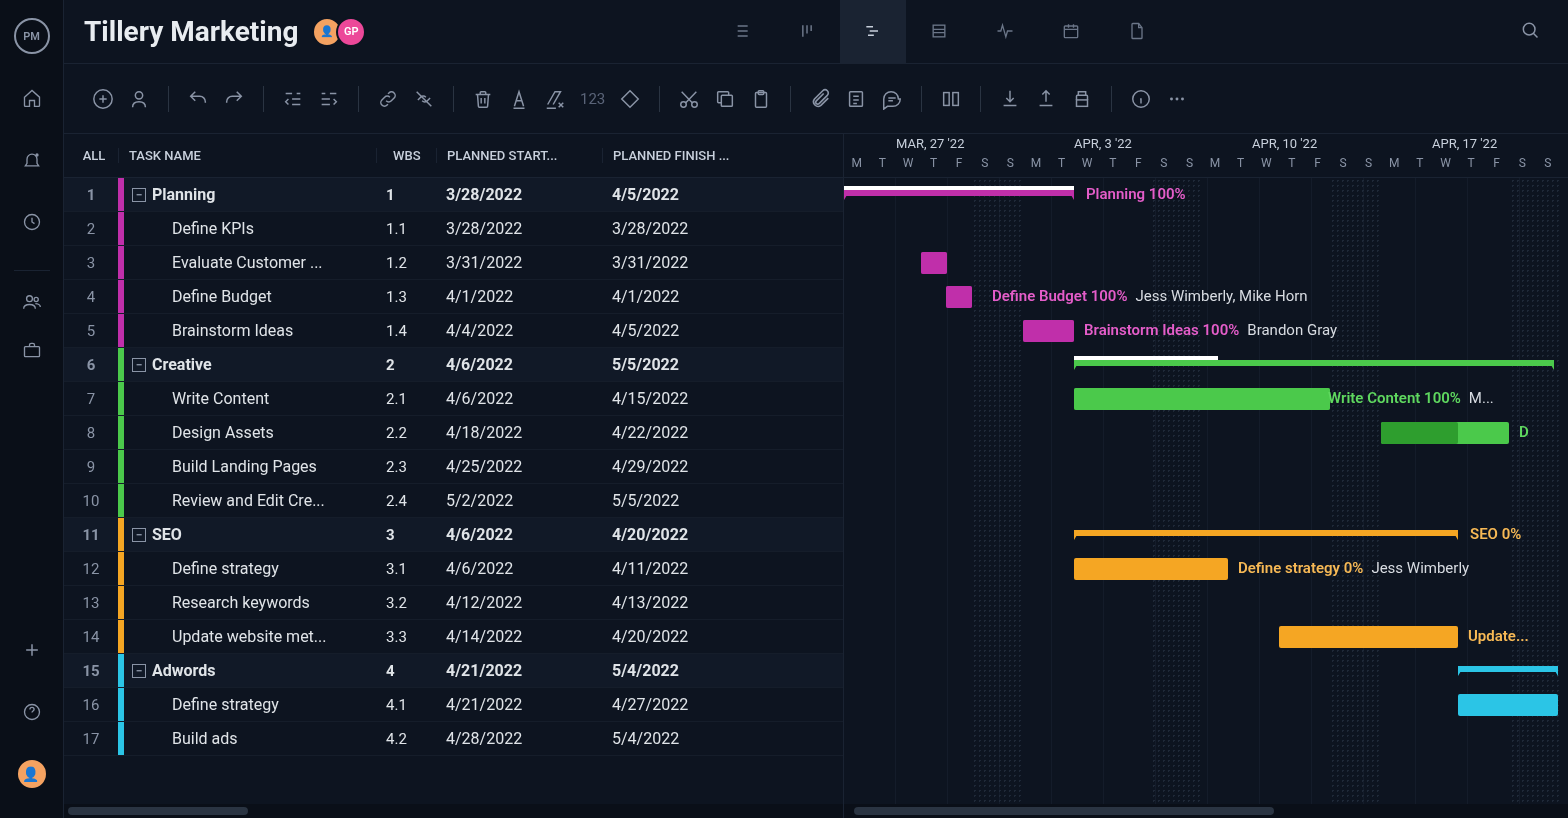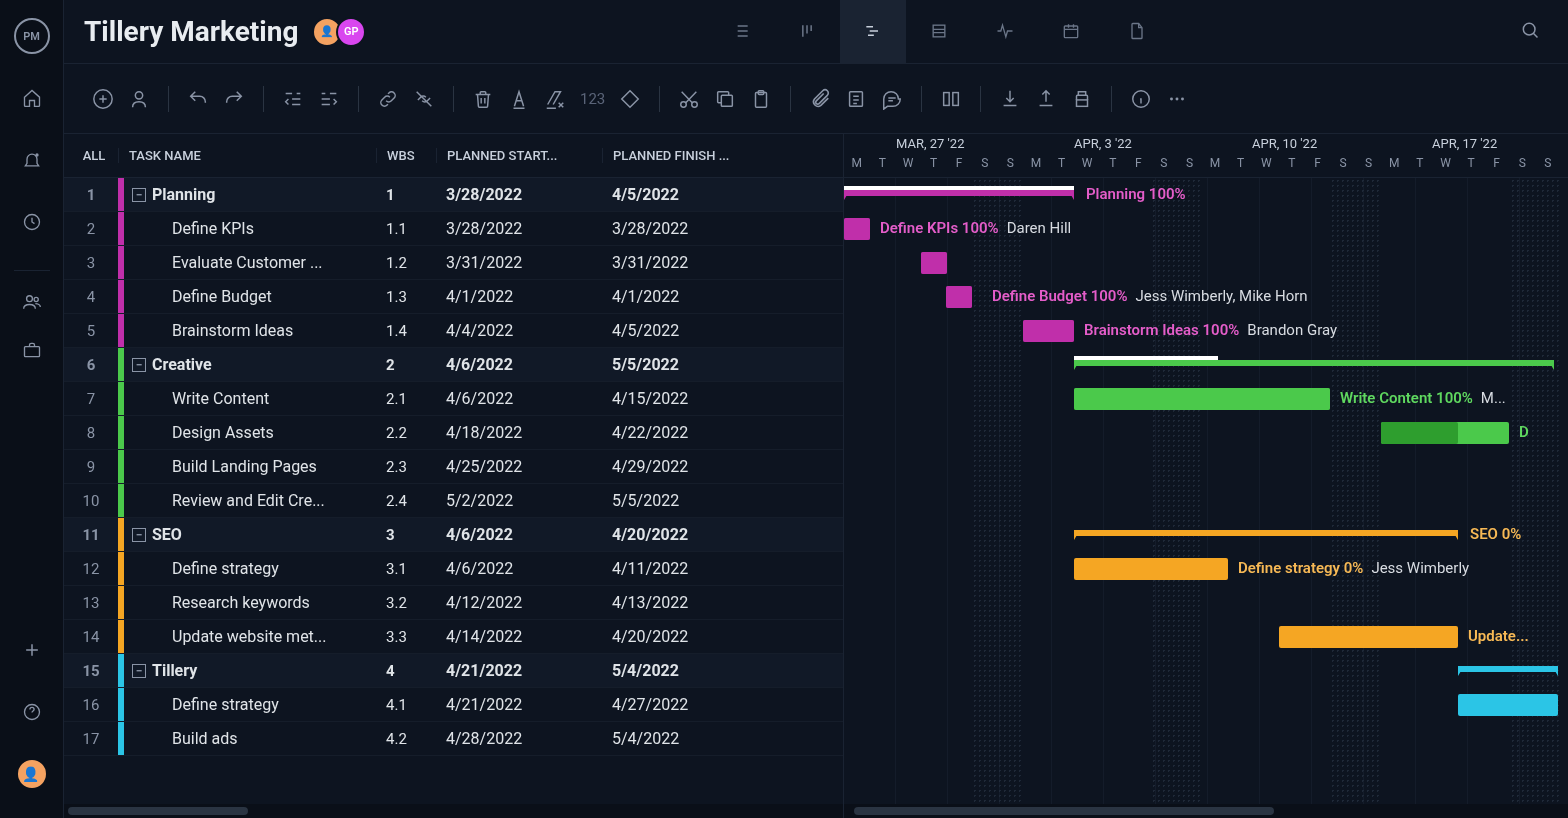"GP" .av2 { background: #d946ef -> #ec4899 }
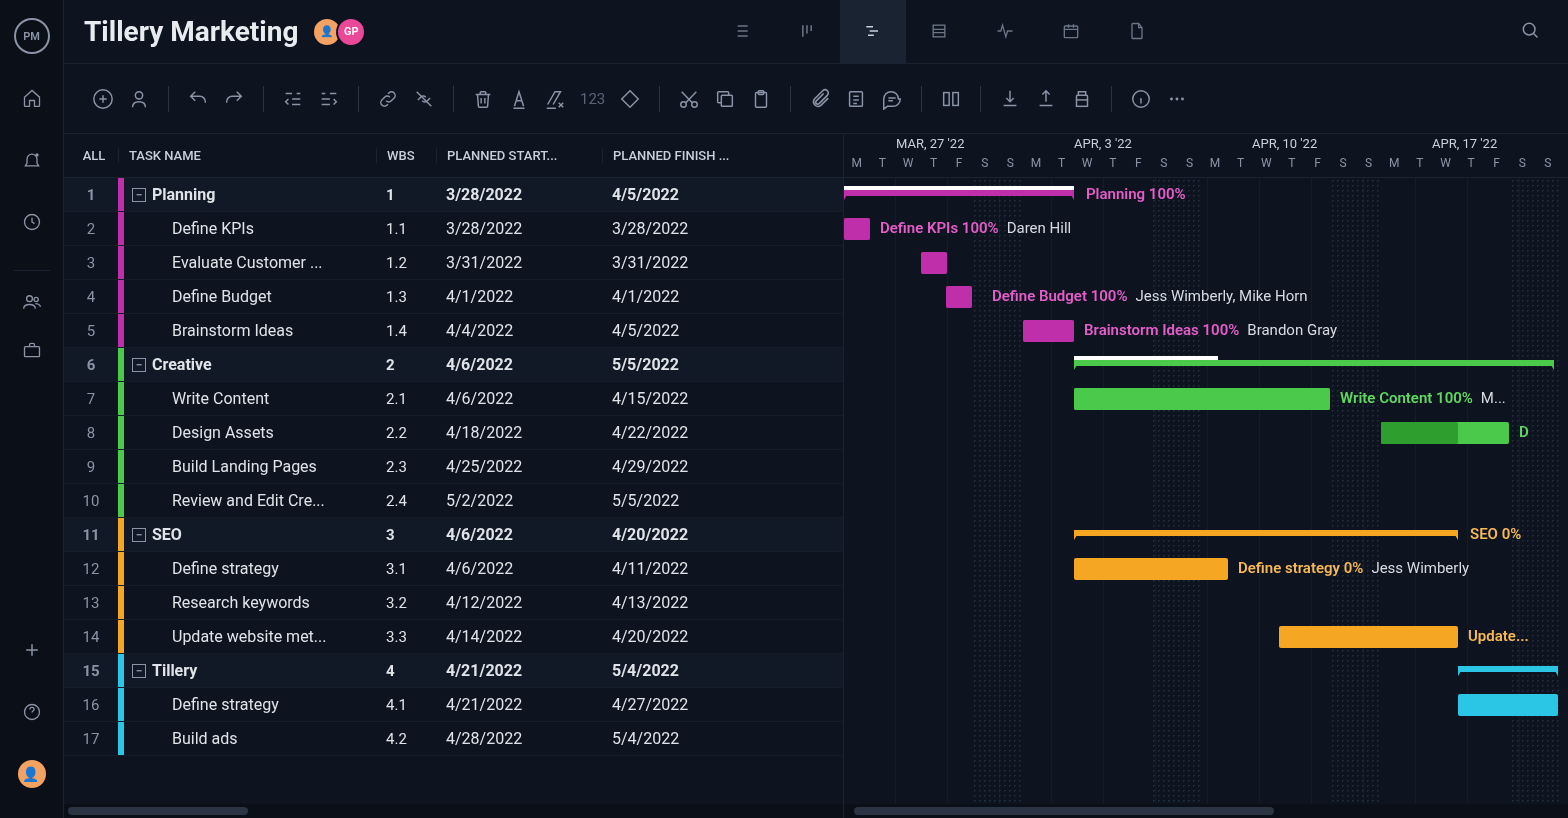"WBS" .col-wbs { padding-left: 10px -> 16px }
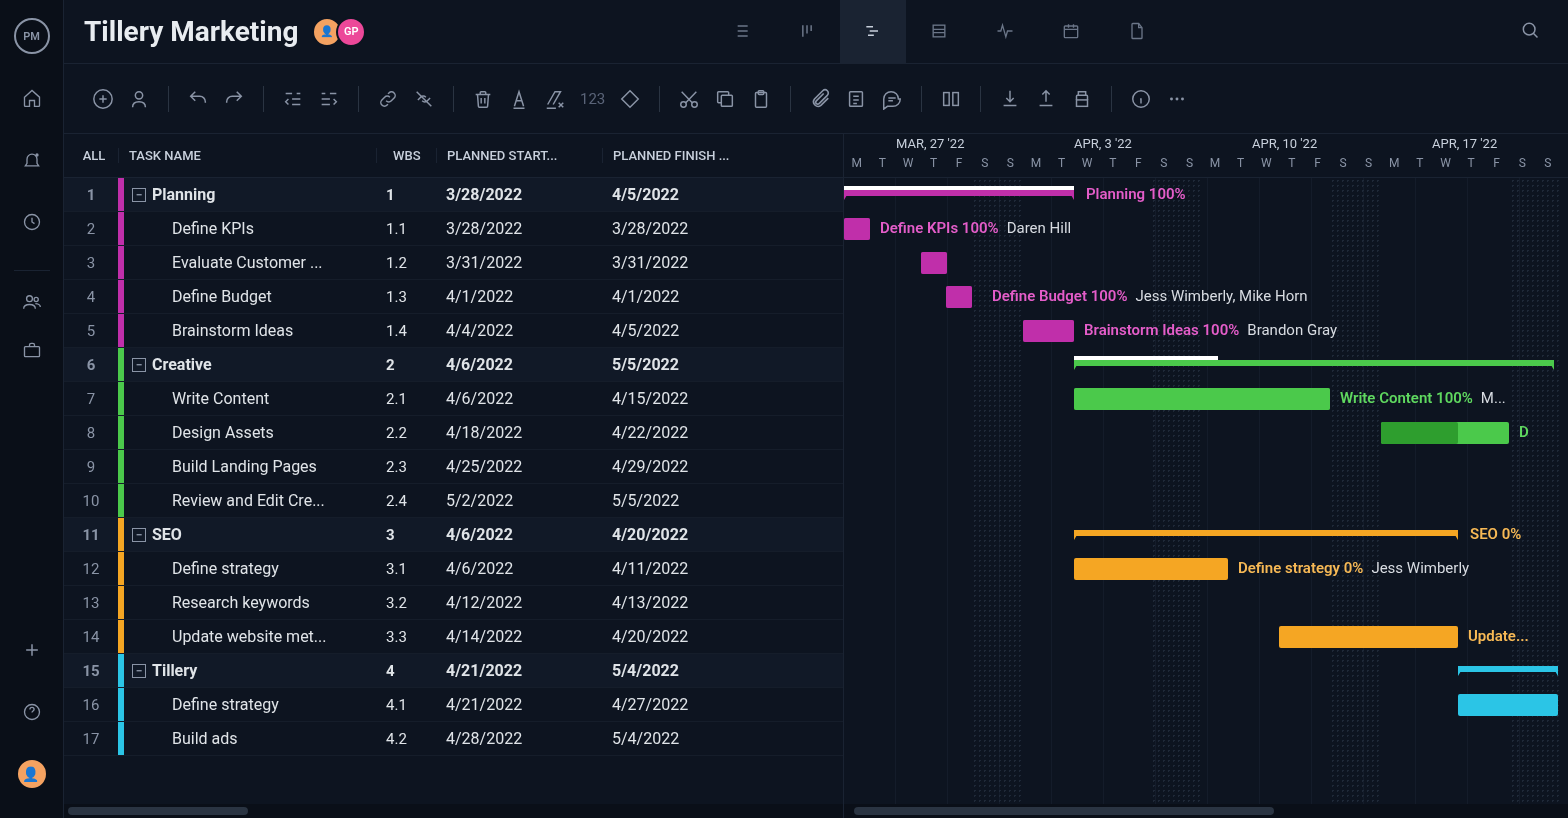"Define KPIs 100% Daren Hill" div.grow { html: <div> <div> <div></div> </div> <div>Define KPIs 100%<span>Daren Hill</span></div> </div> -> none }
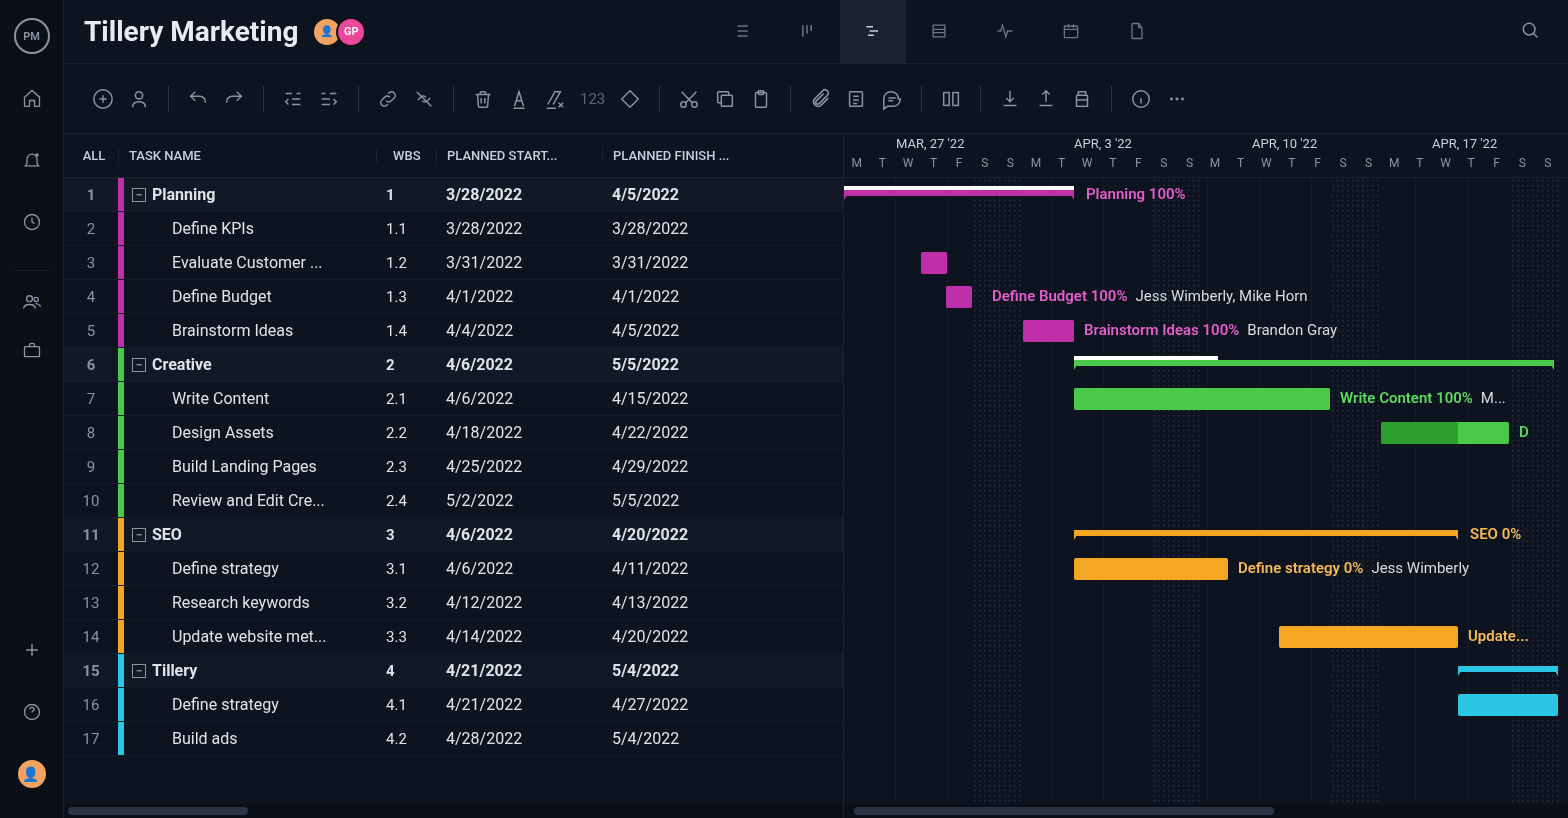"Write Content 100% M..." div.bar-label { left: 496px -> 484px }
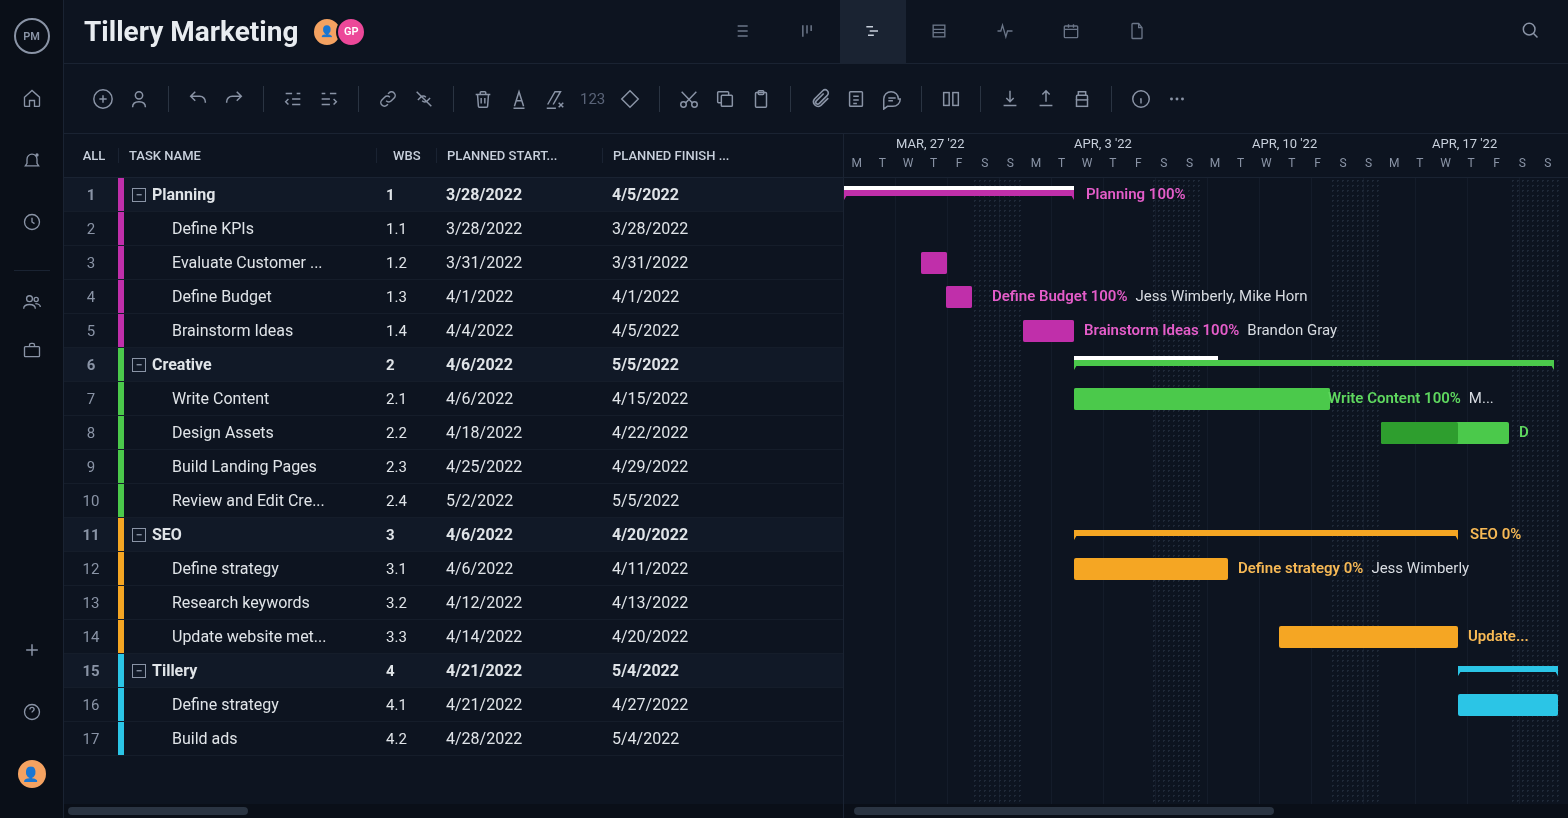"Tillery" span { text: Tillery -> Adwords }
